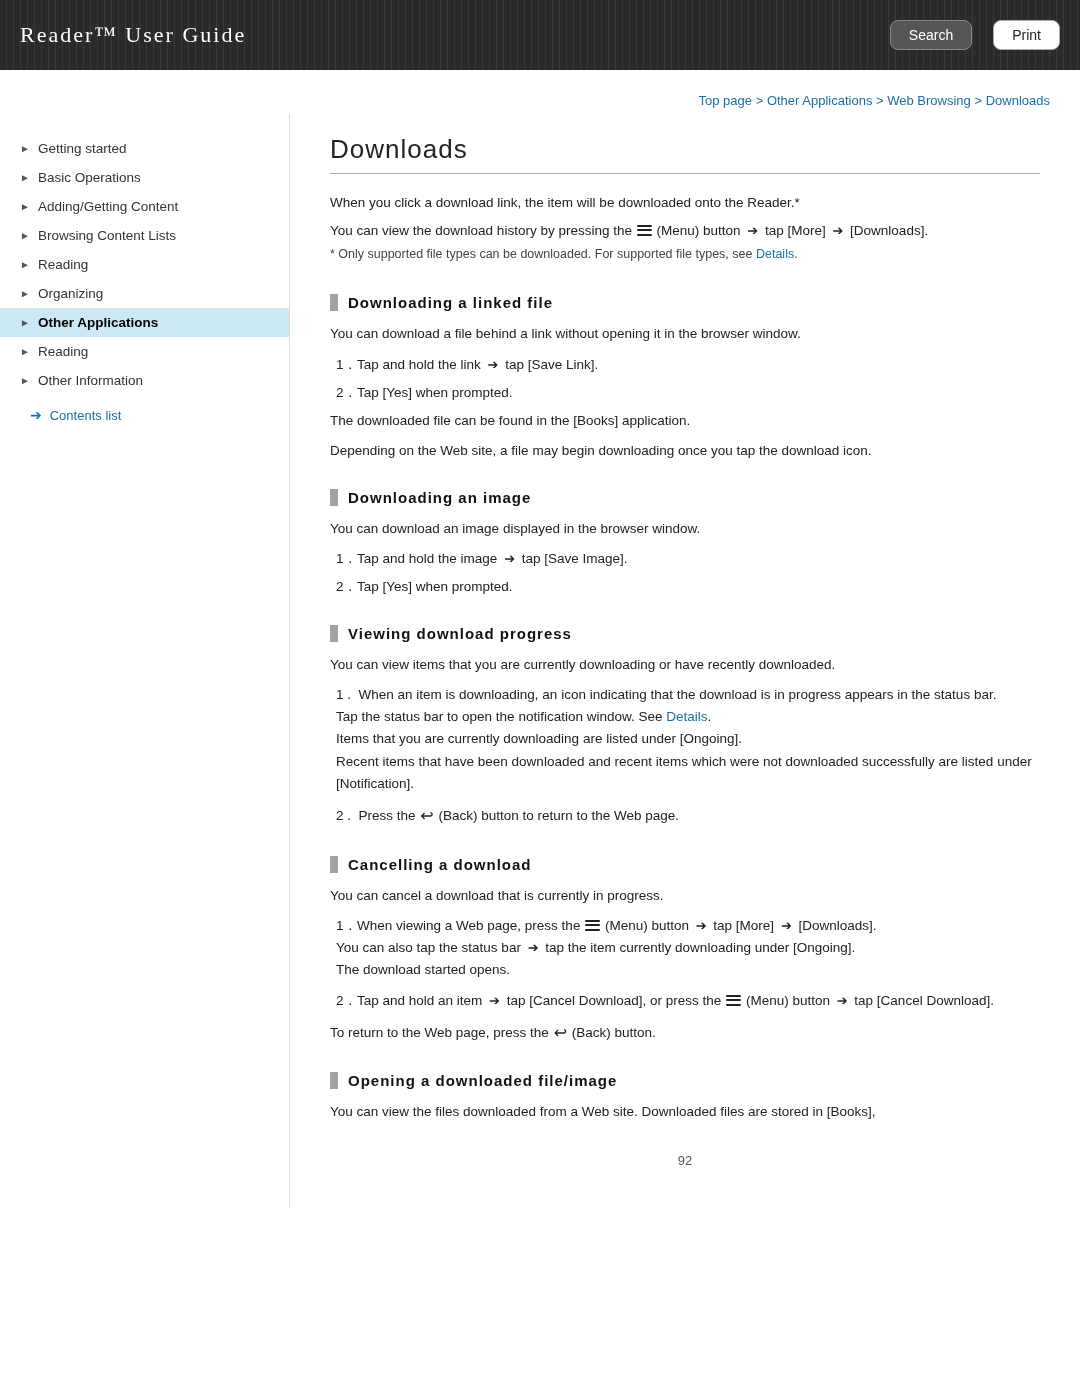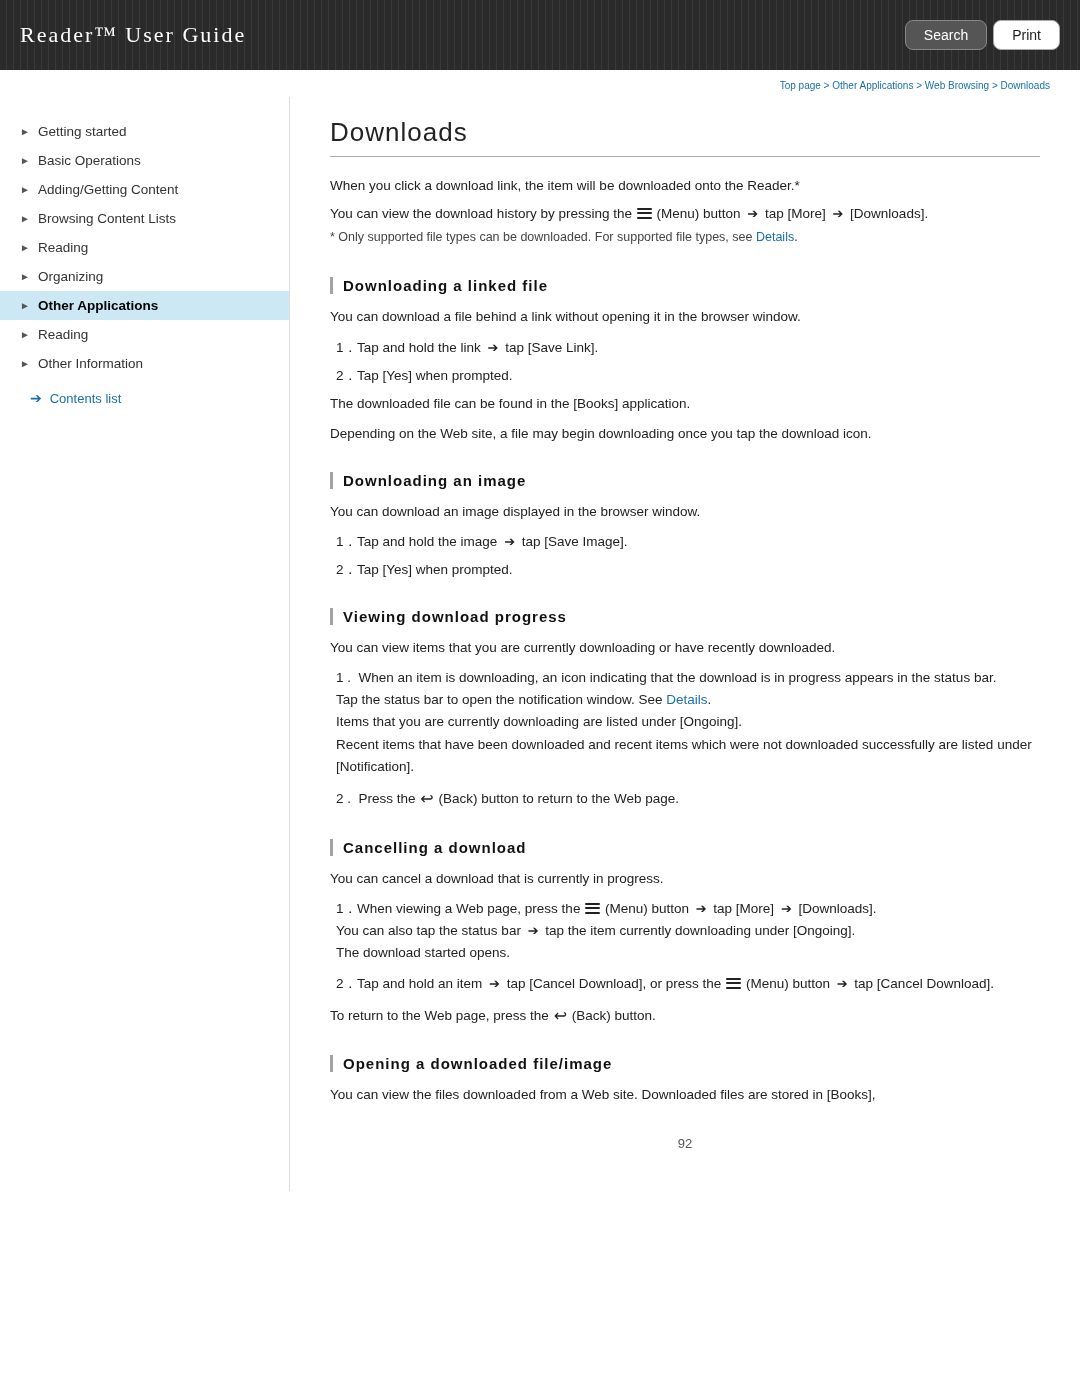"Print" .header-btn.print-btn { margin-left: none -> 15px }
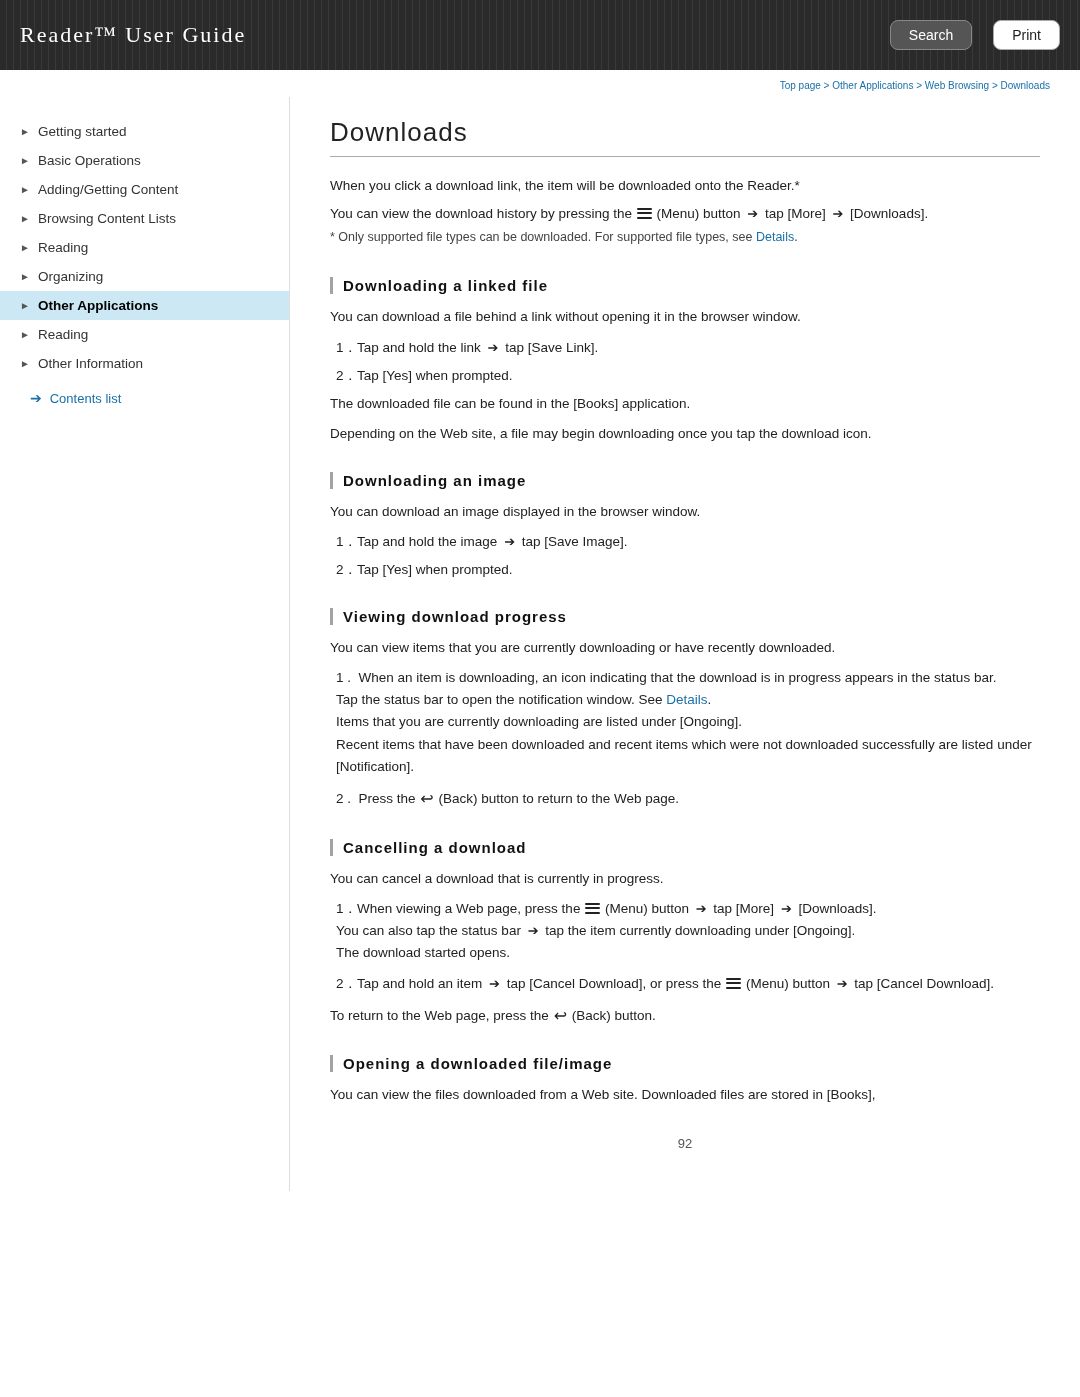"Top page > Other Applications" .breadcrumb { font-size: 10px -> 13px; margin-top: none -> 13px }
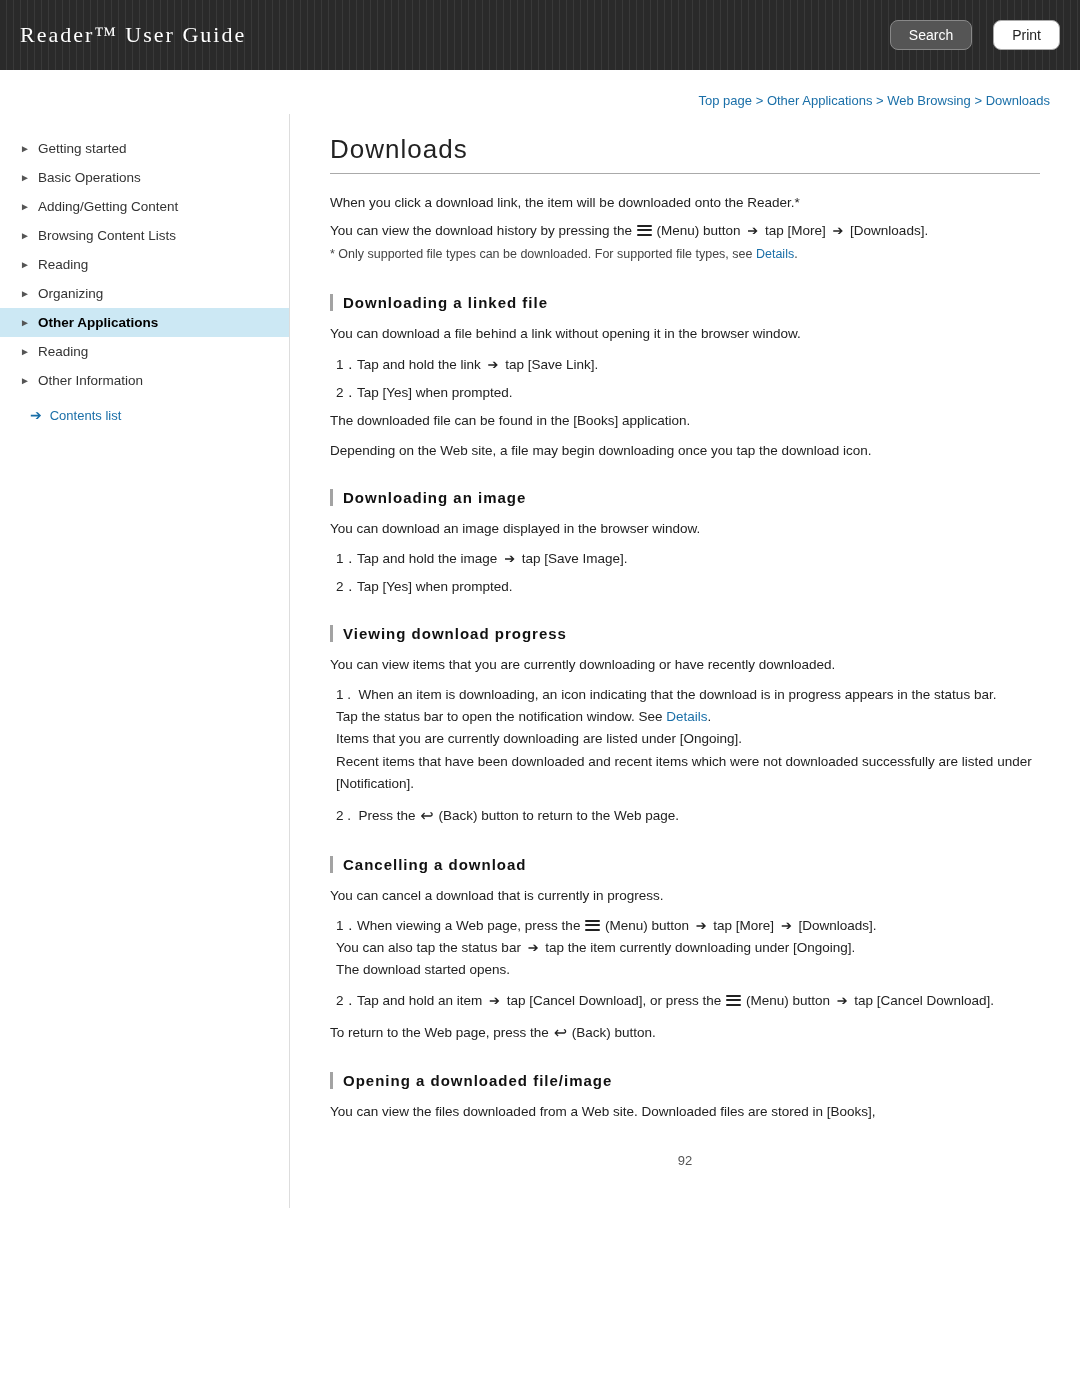"Downloading a linked file" .section-title { border-left: 3px solid #a3a3a3 -> 8px solid #a3a3a3 }
